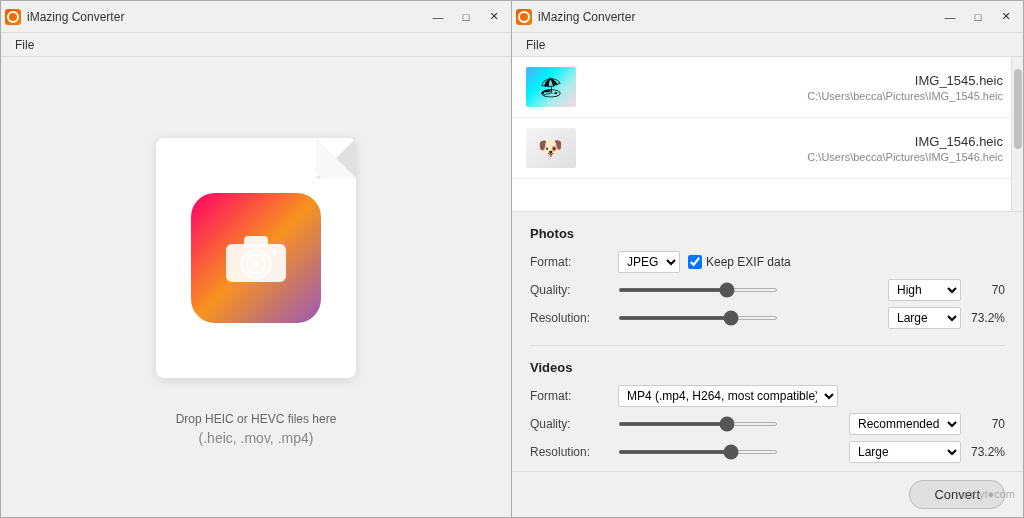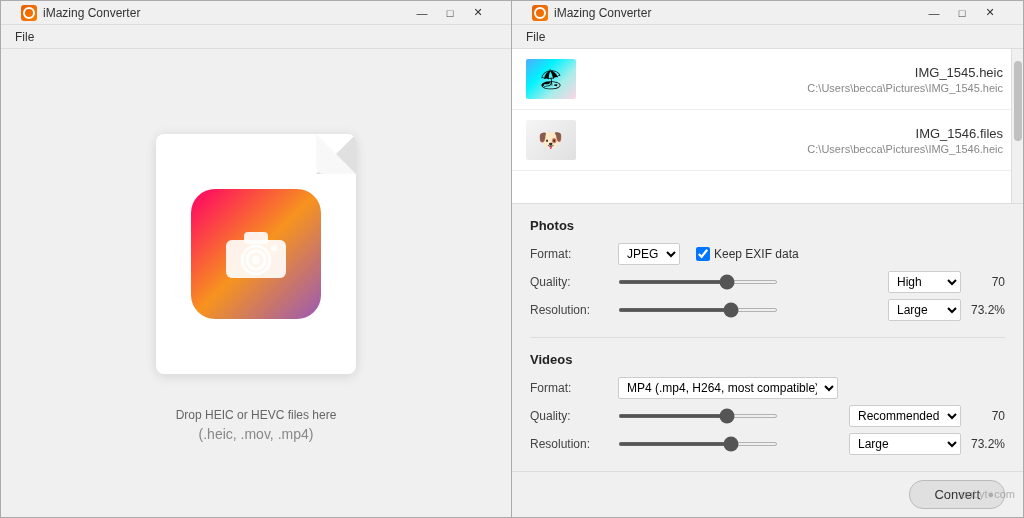"iMazing Converter" .title-bar { height: 24px -> 32px; padding: 0 20px -> 0 4px }
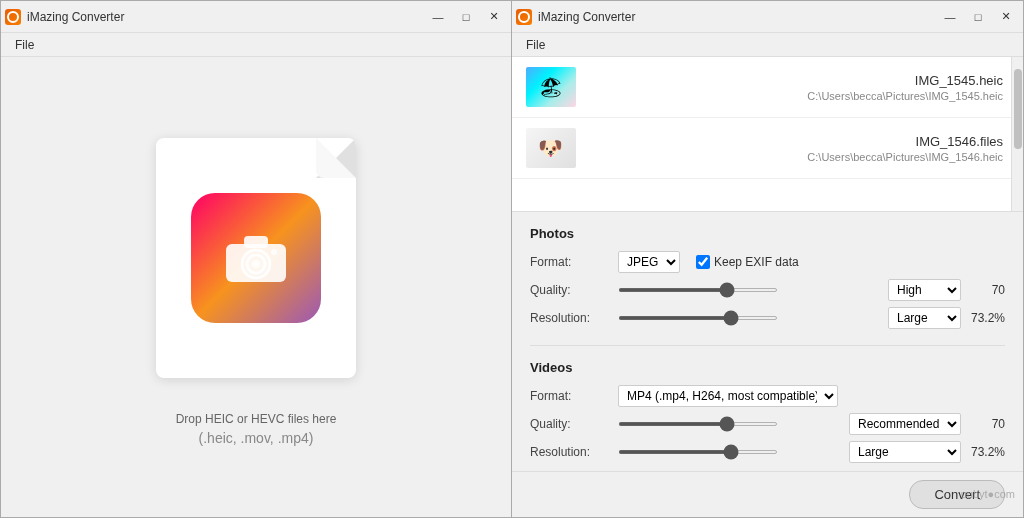"IMG_1546.files" div.file-name { text: 1546.files -> 1546.heic }
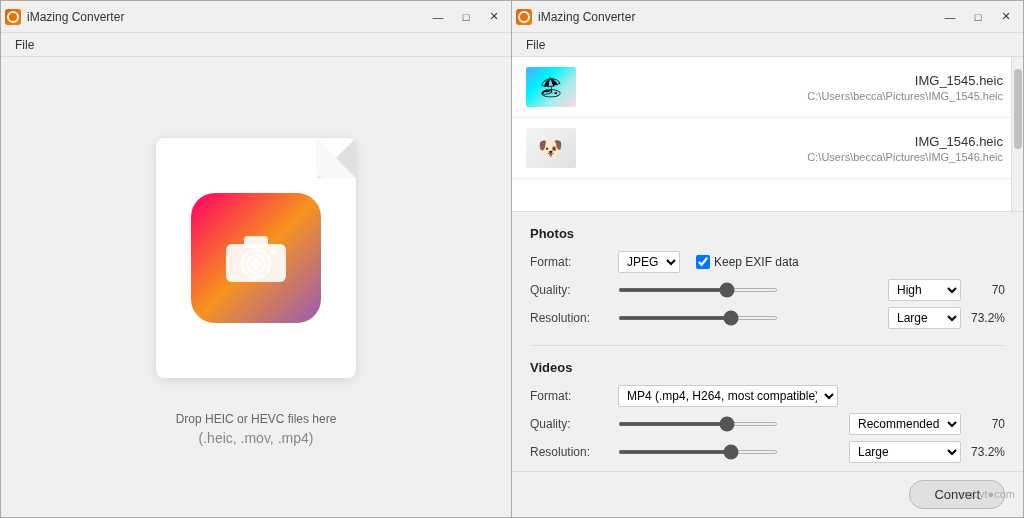"JPEG" .format-row { gap: 16px -> 8px }
